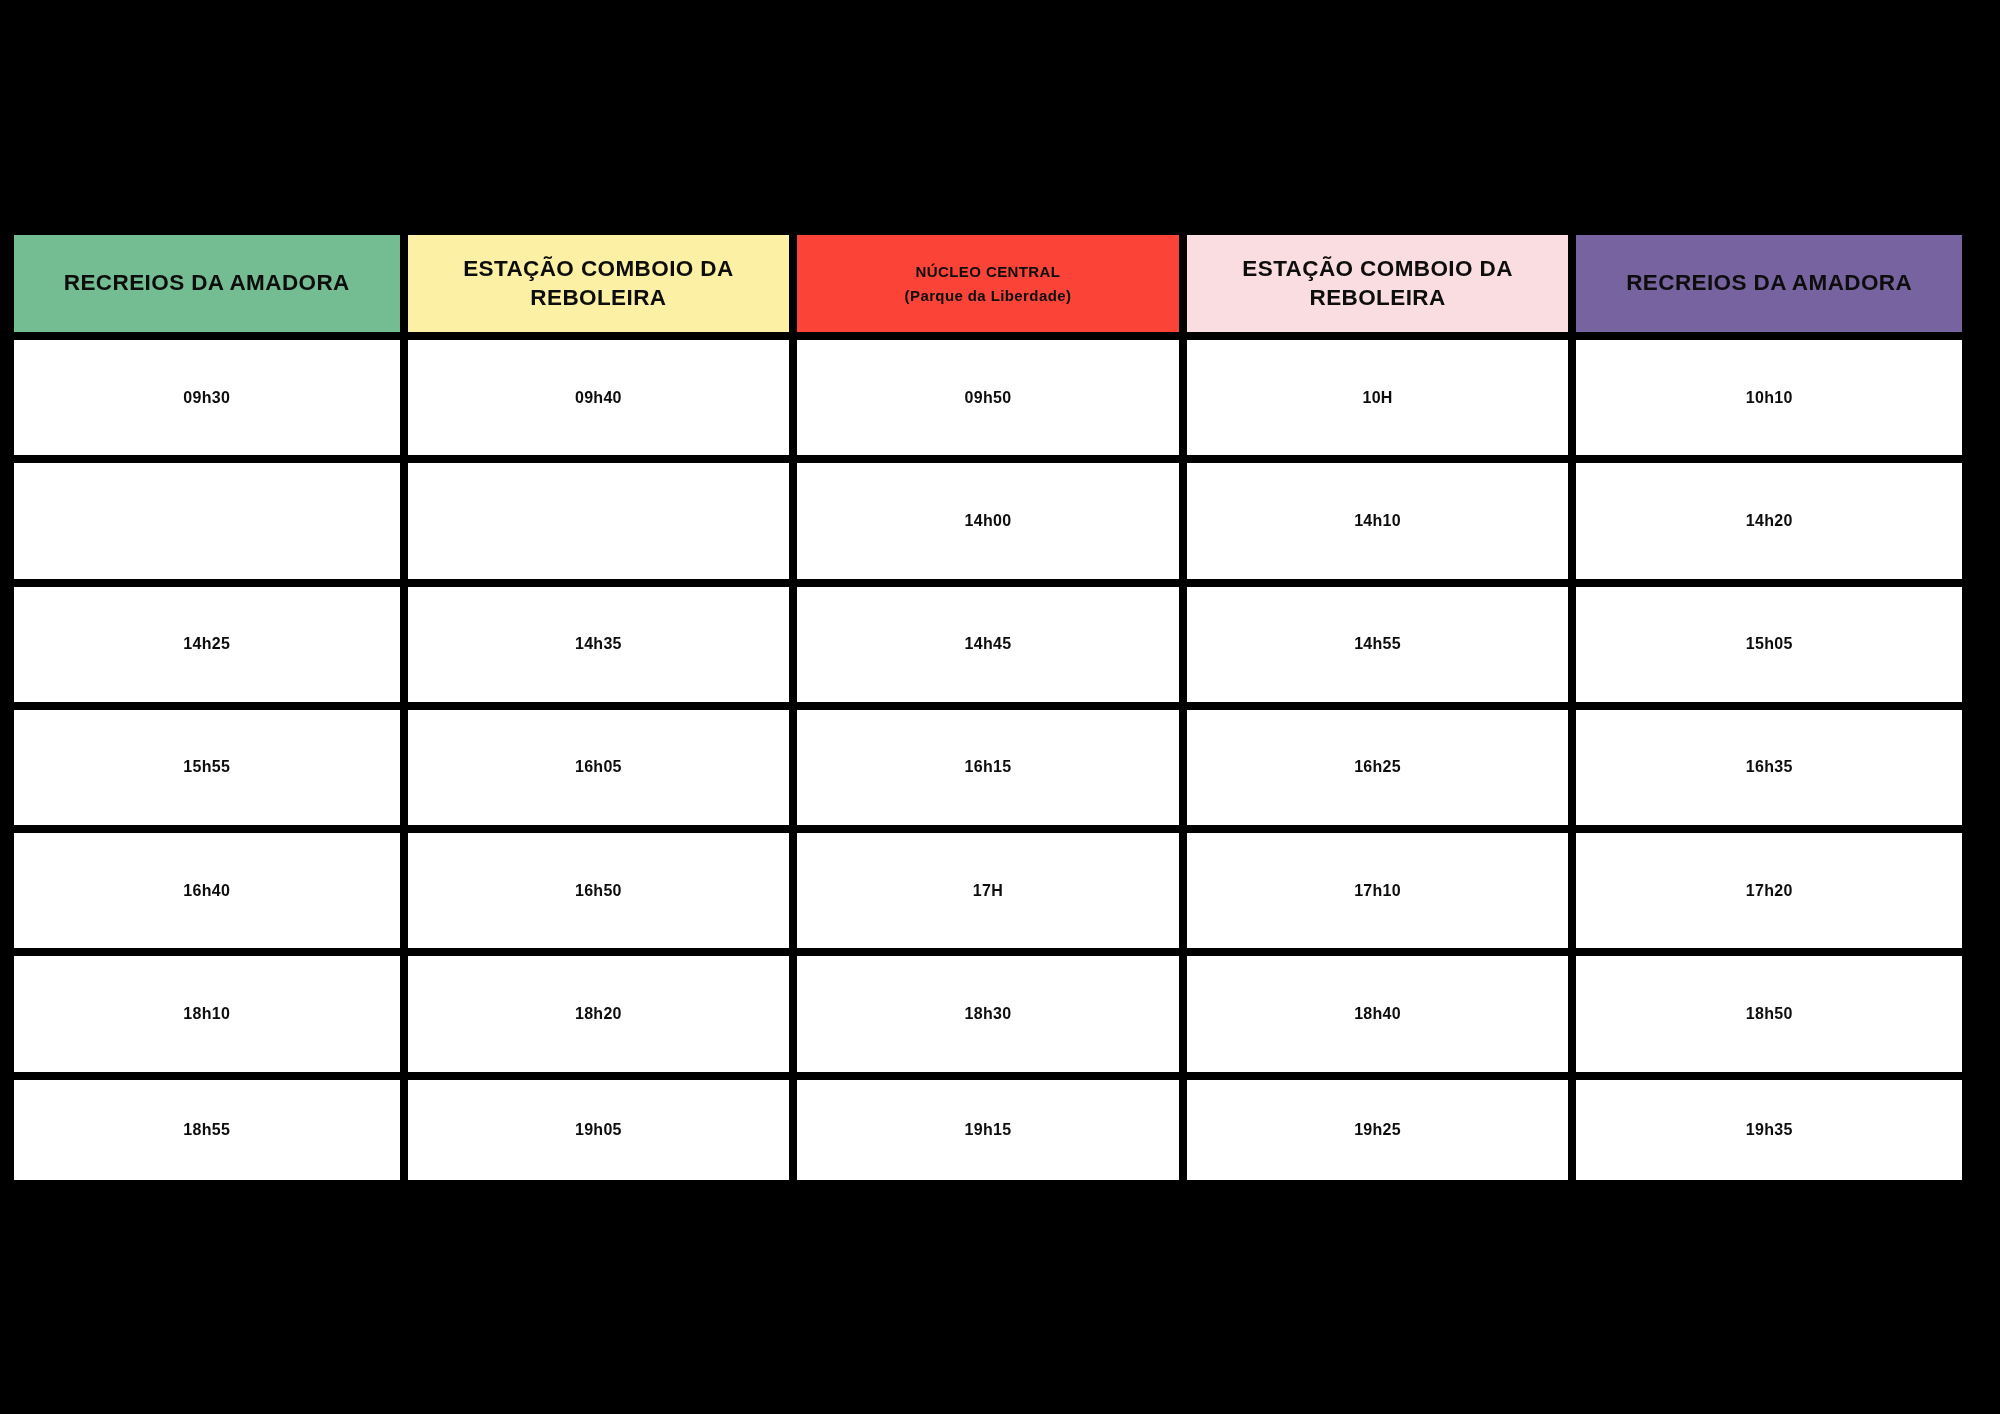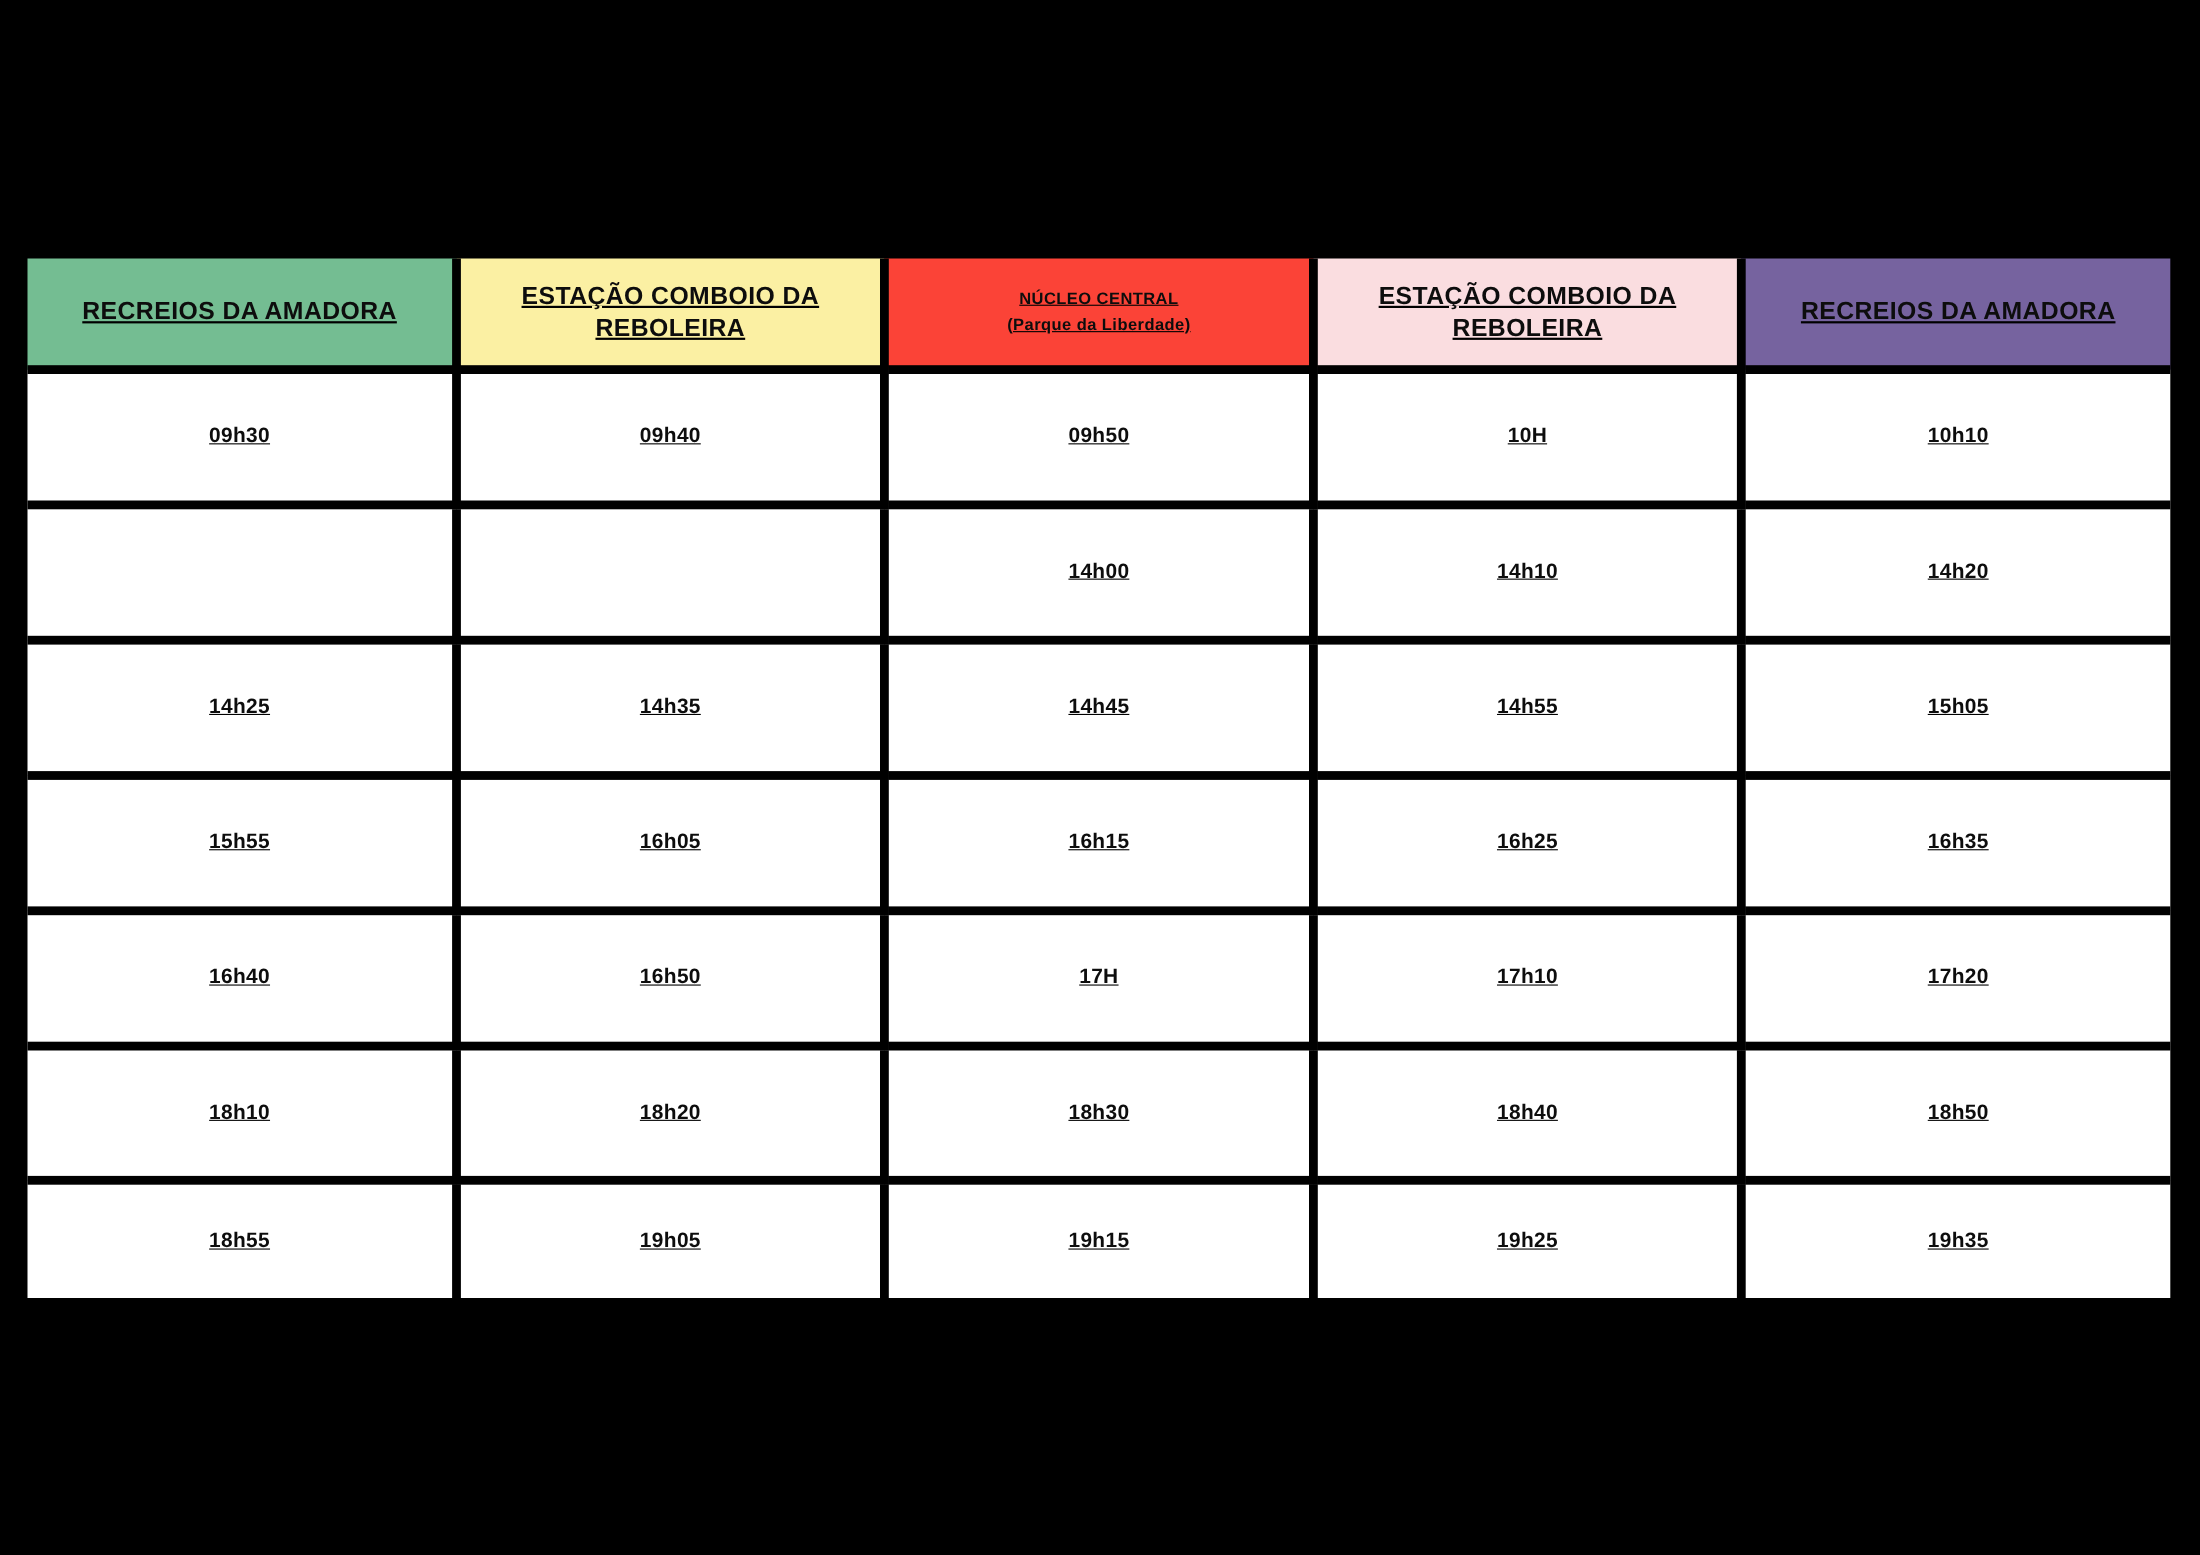"RECREIOS DA AMADORA" .table-wrap { left: 25px -> 14px; text-decoration: underline -> none }
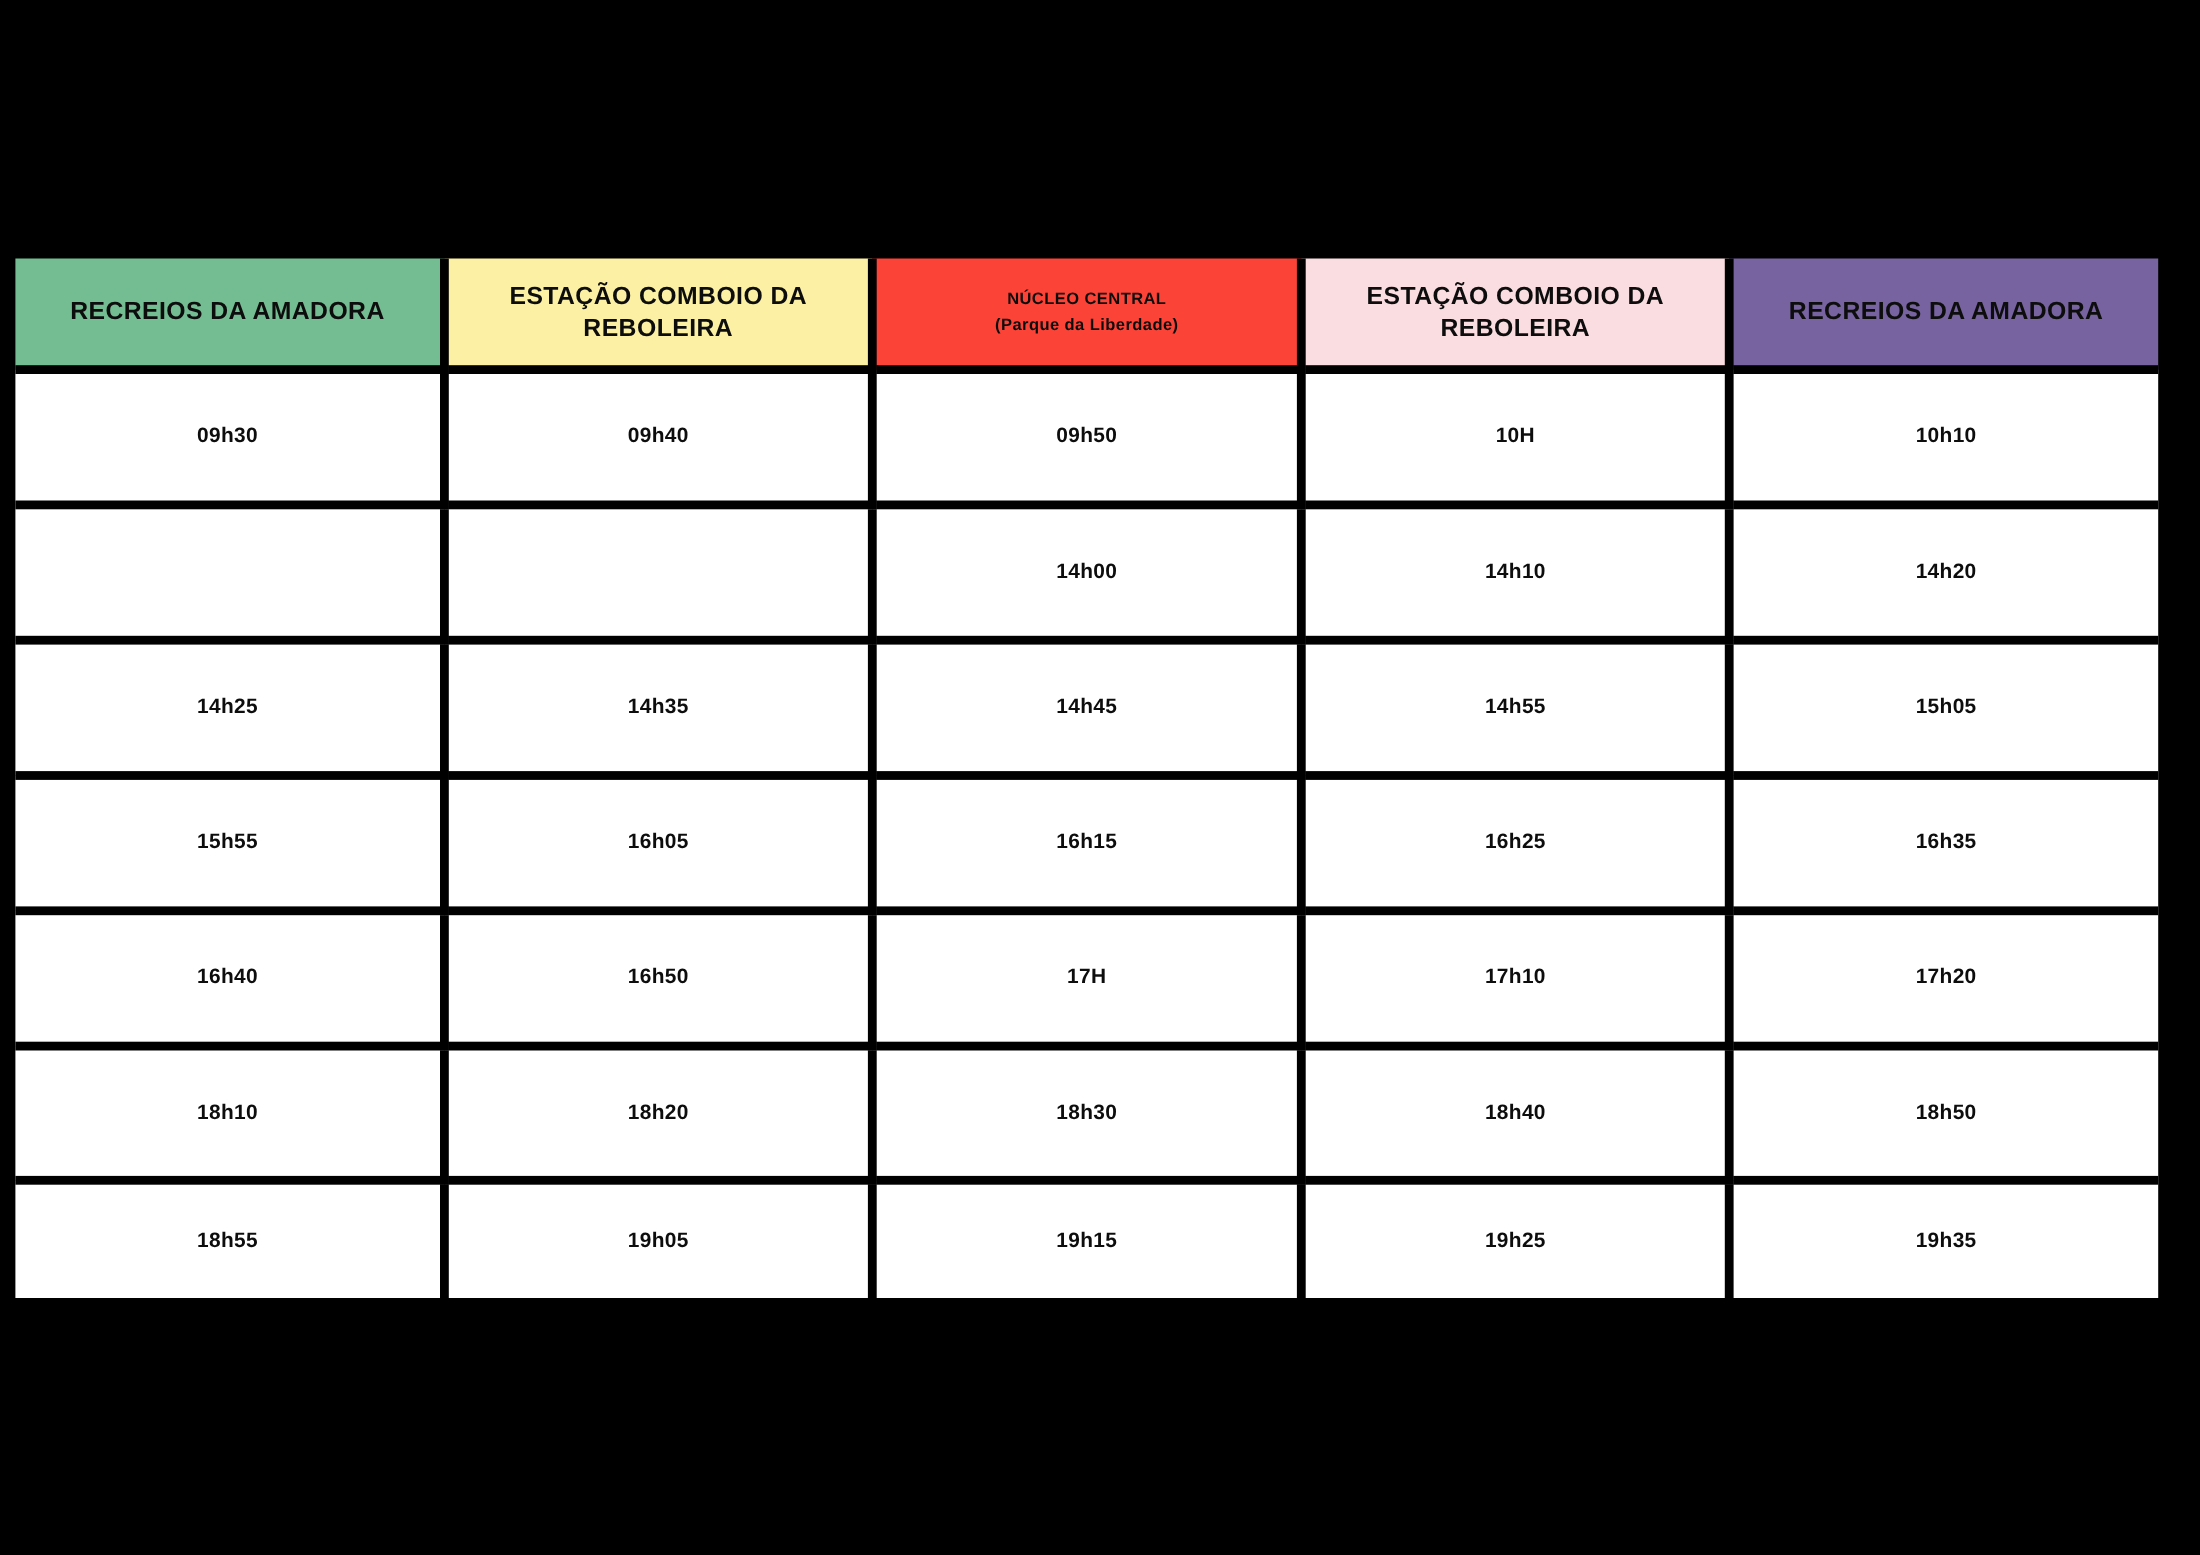"09h30" .timetable tbody td { font-size: 19px -> 16px }
